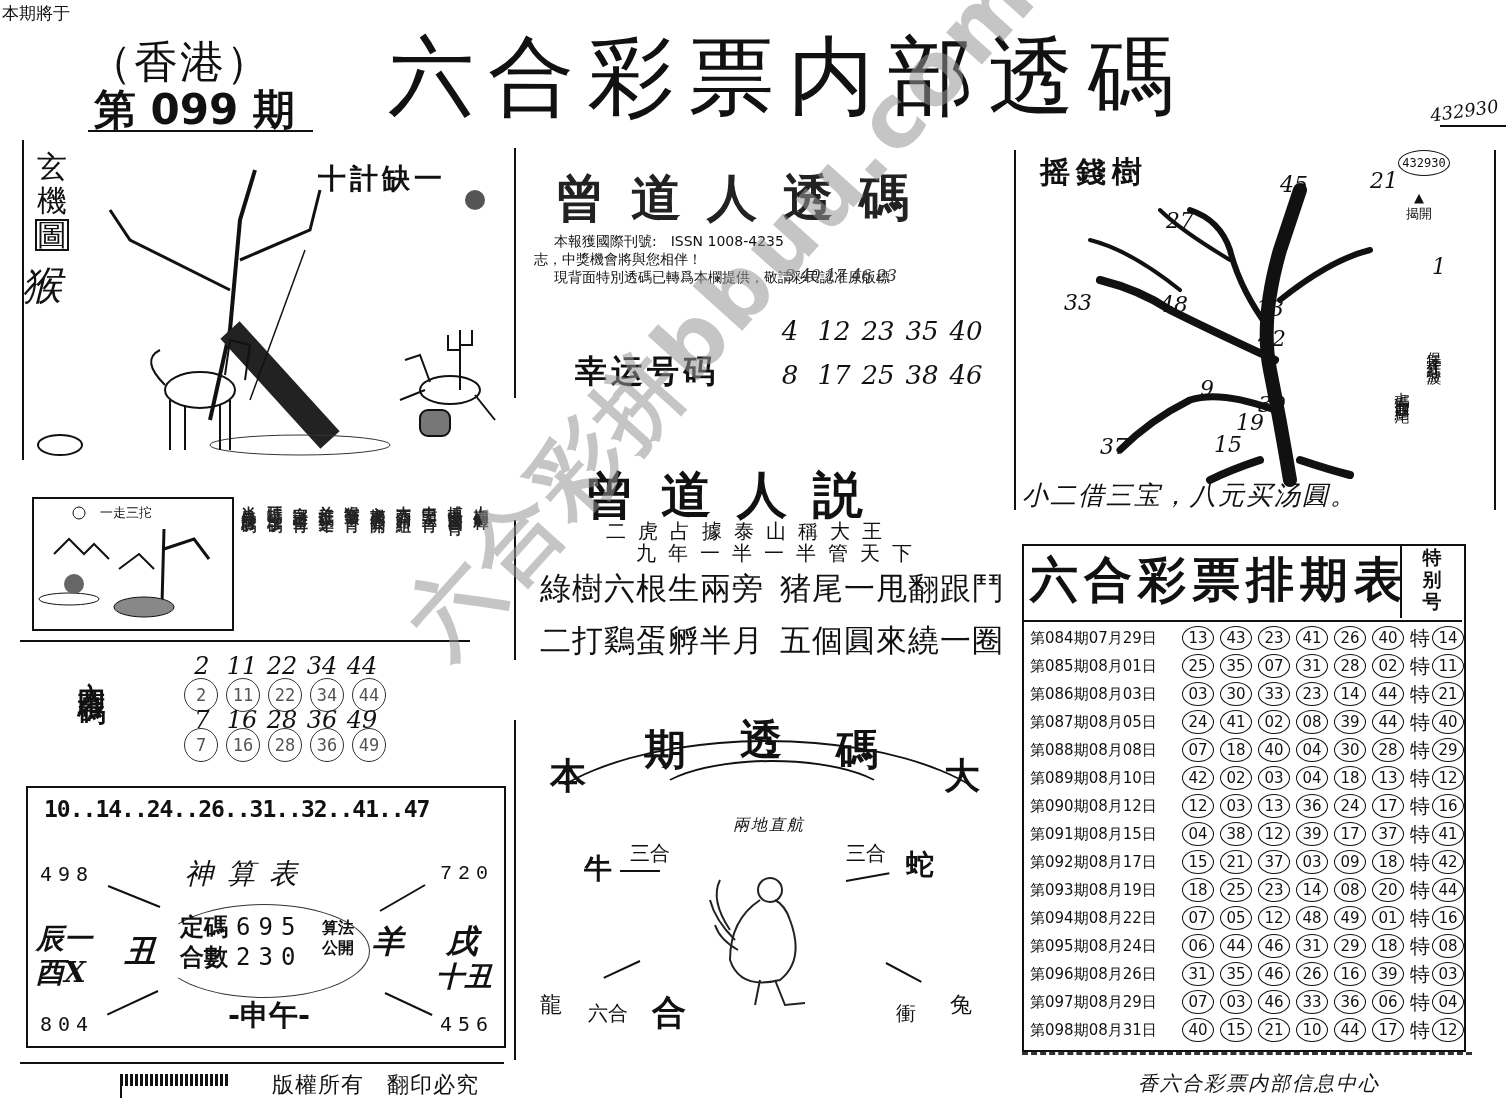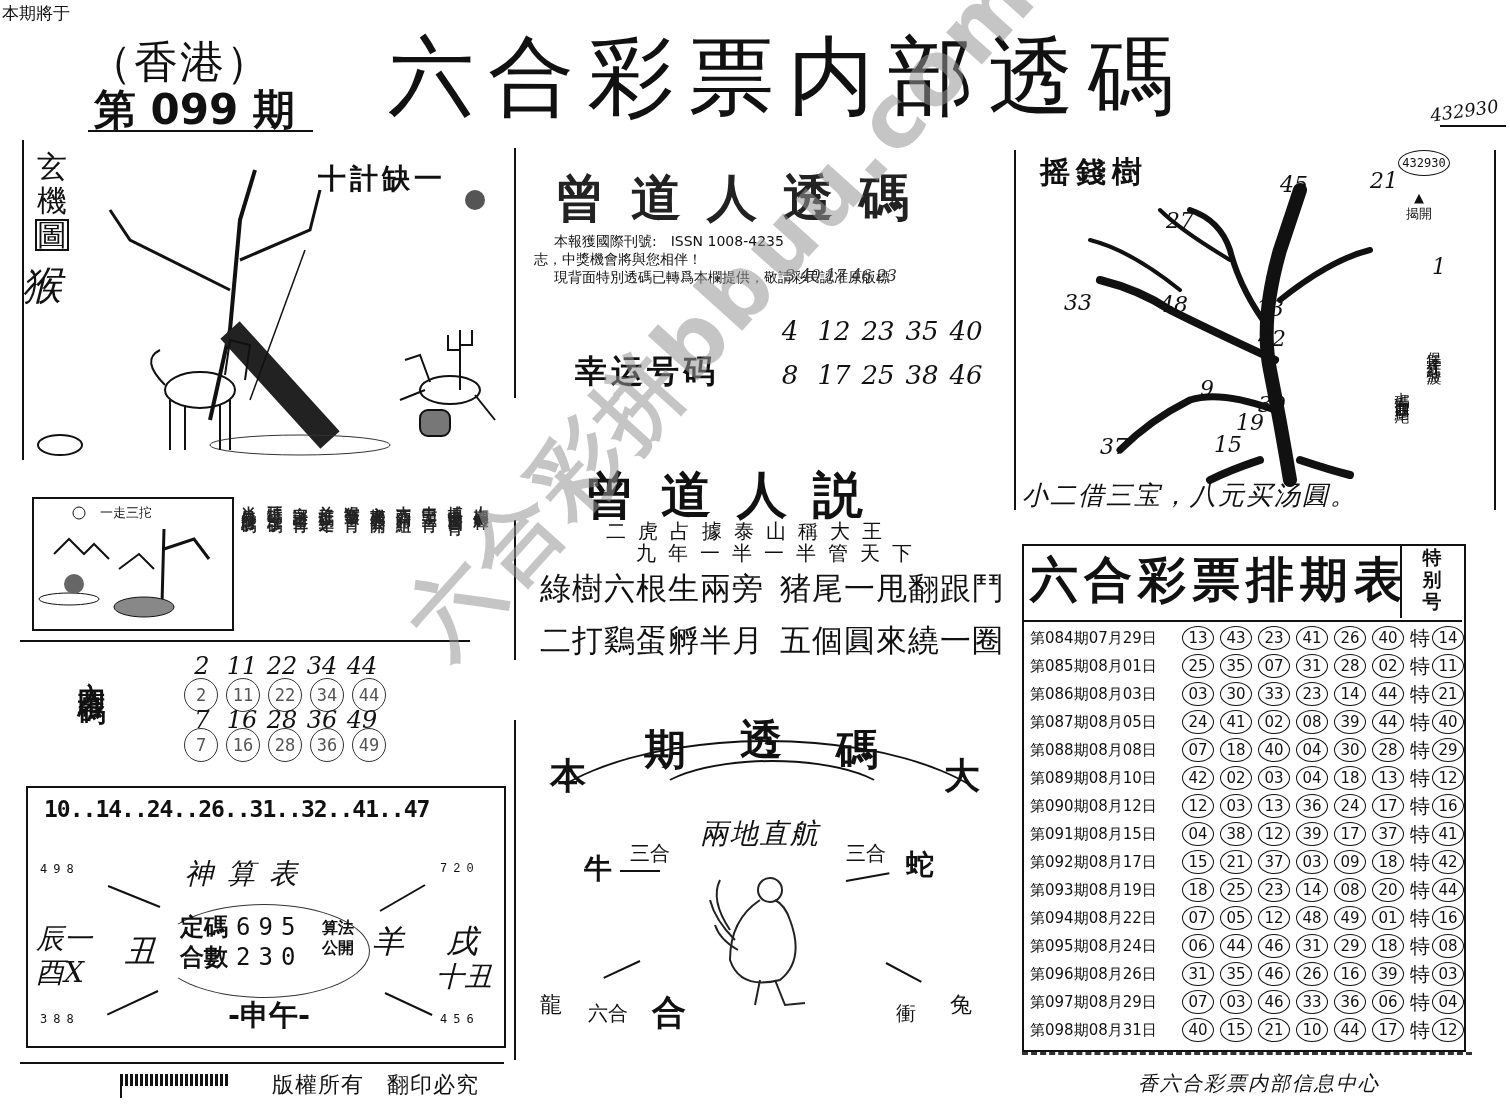"兩地直航" div.abs { font-size: 28px -> 16px; left: 700px -> 733px }
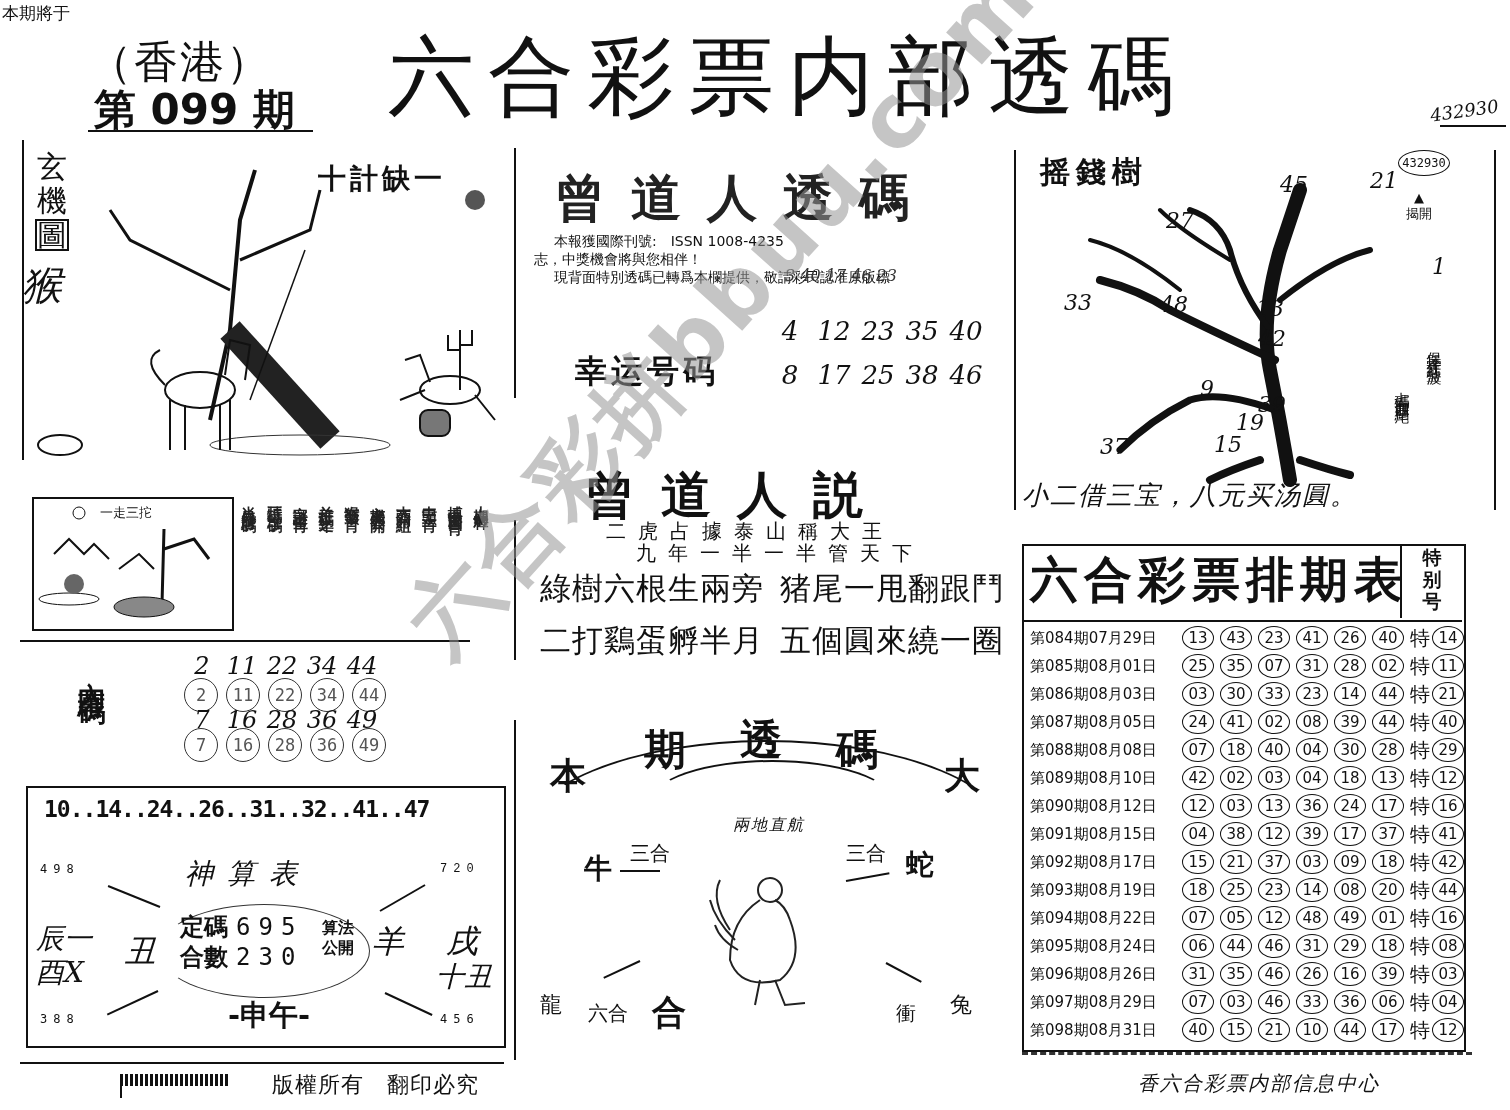"498" .corner-num { font-size: 12px -> 20px }
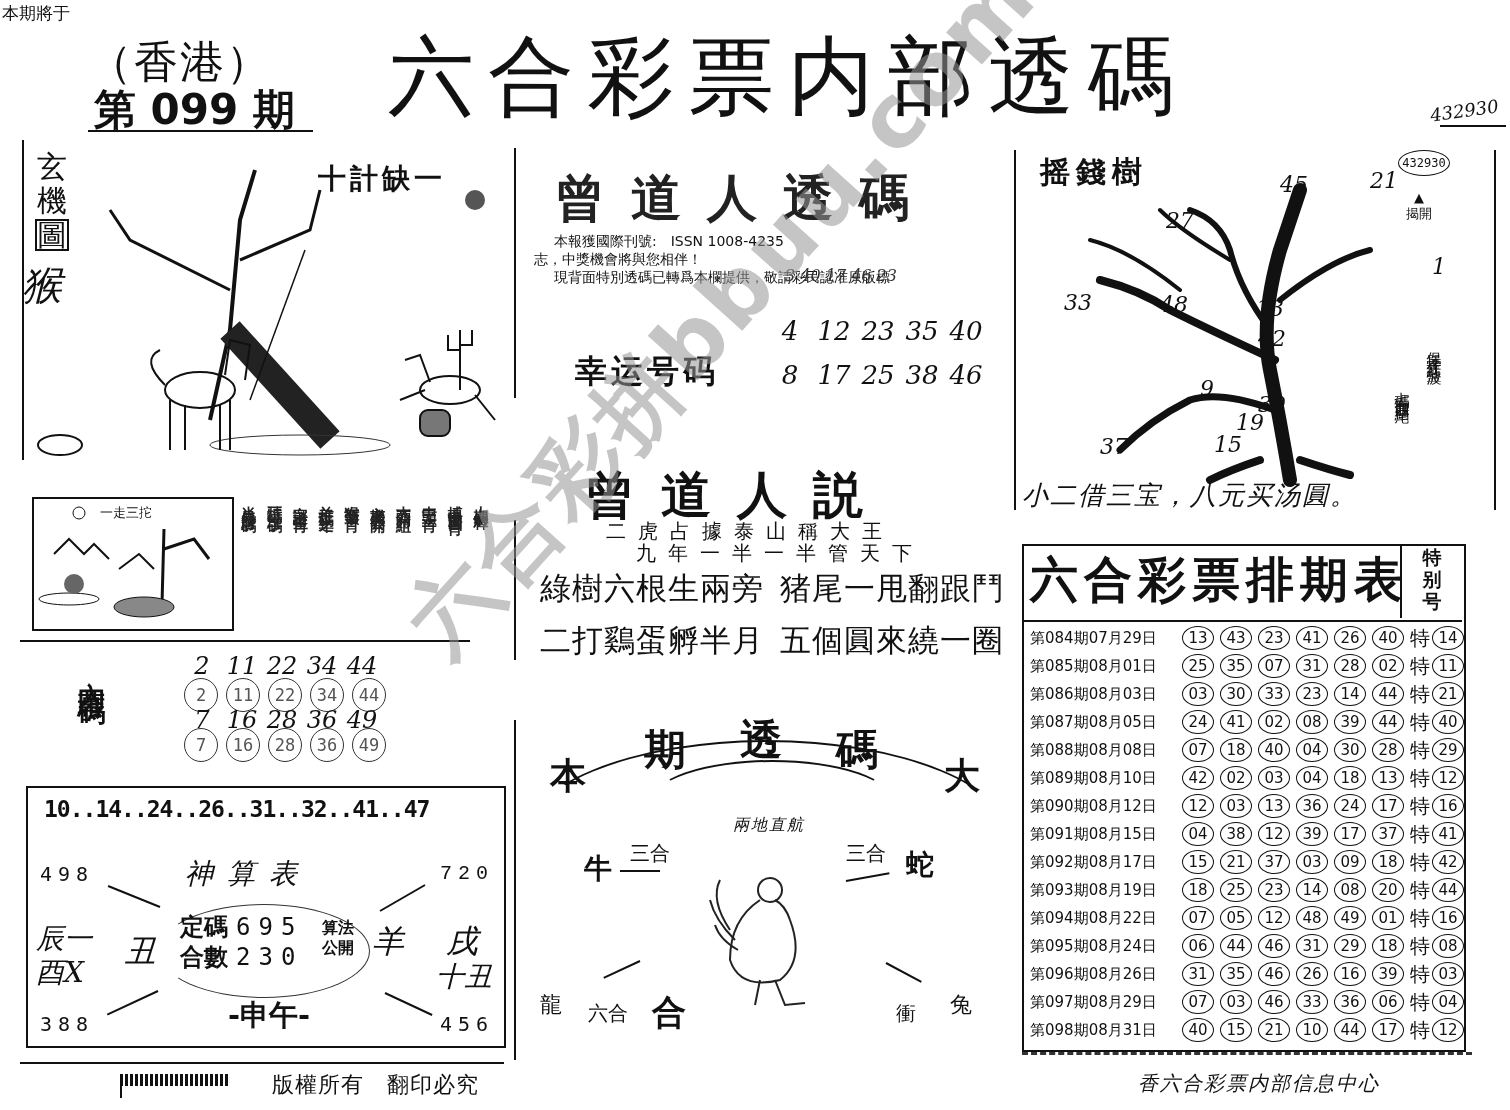"辰一酉X" .hand-char { font-weight: none -> bold }
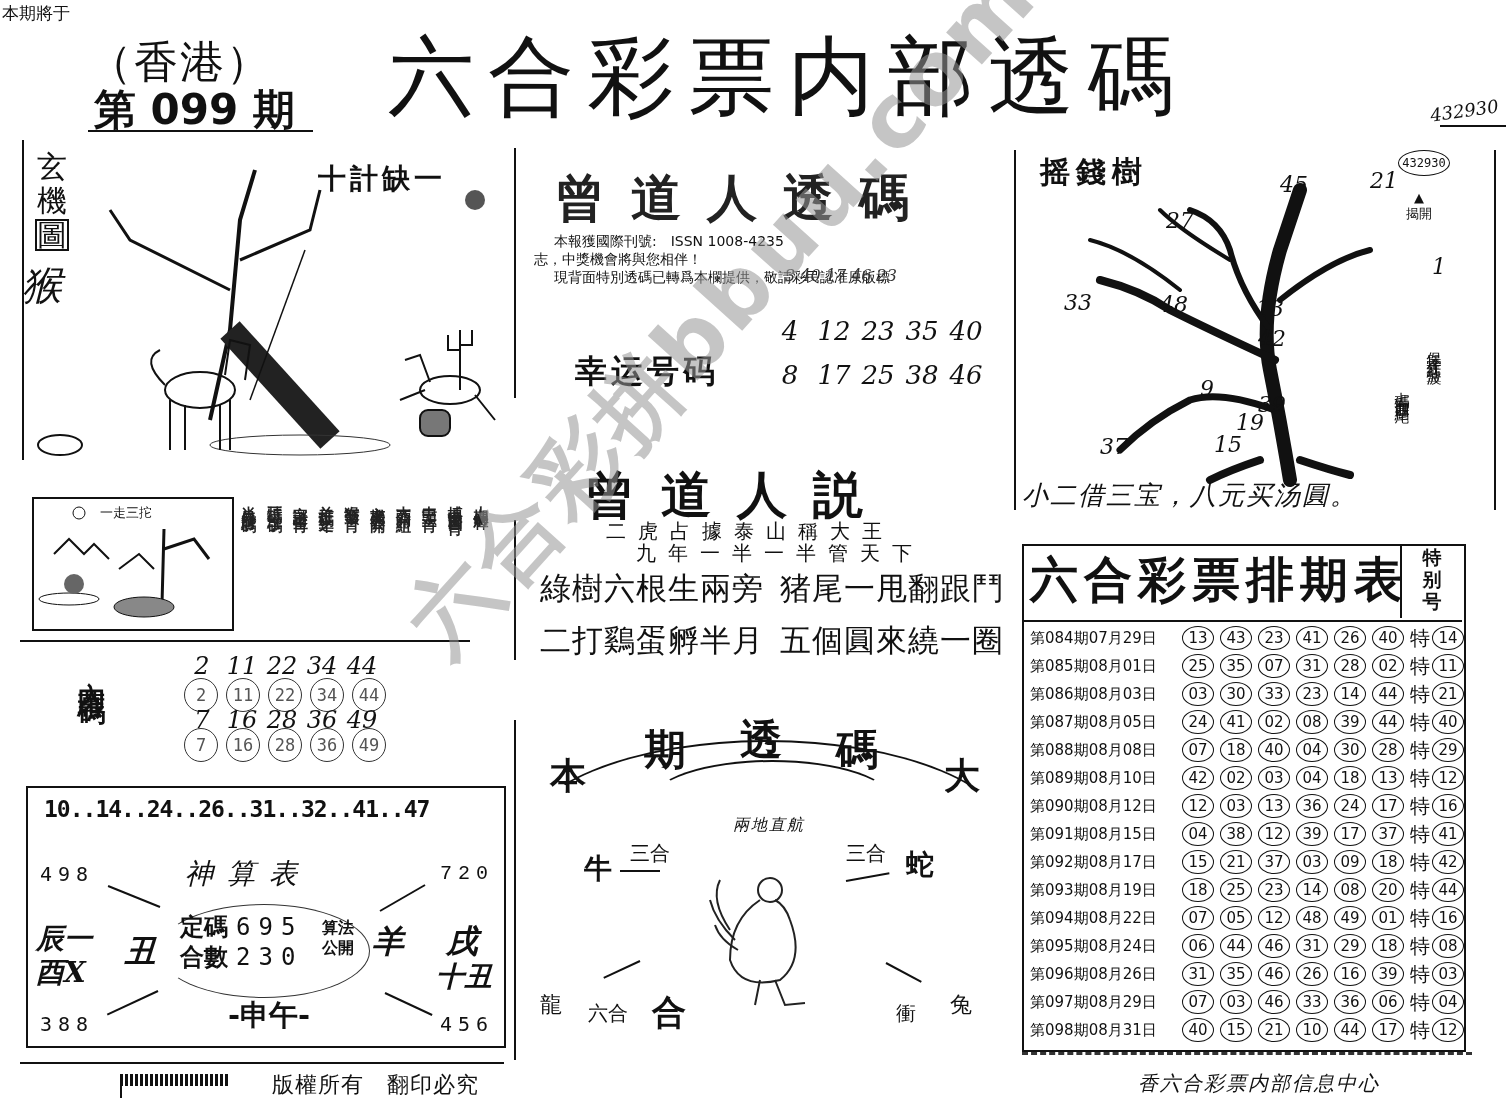"388" div.abs { text: 388 -> 804 }
